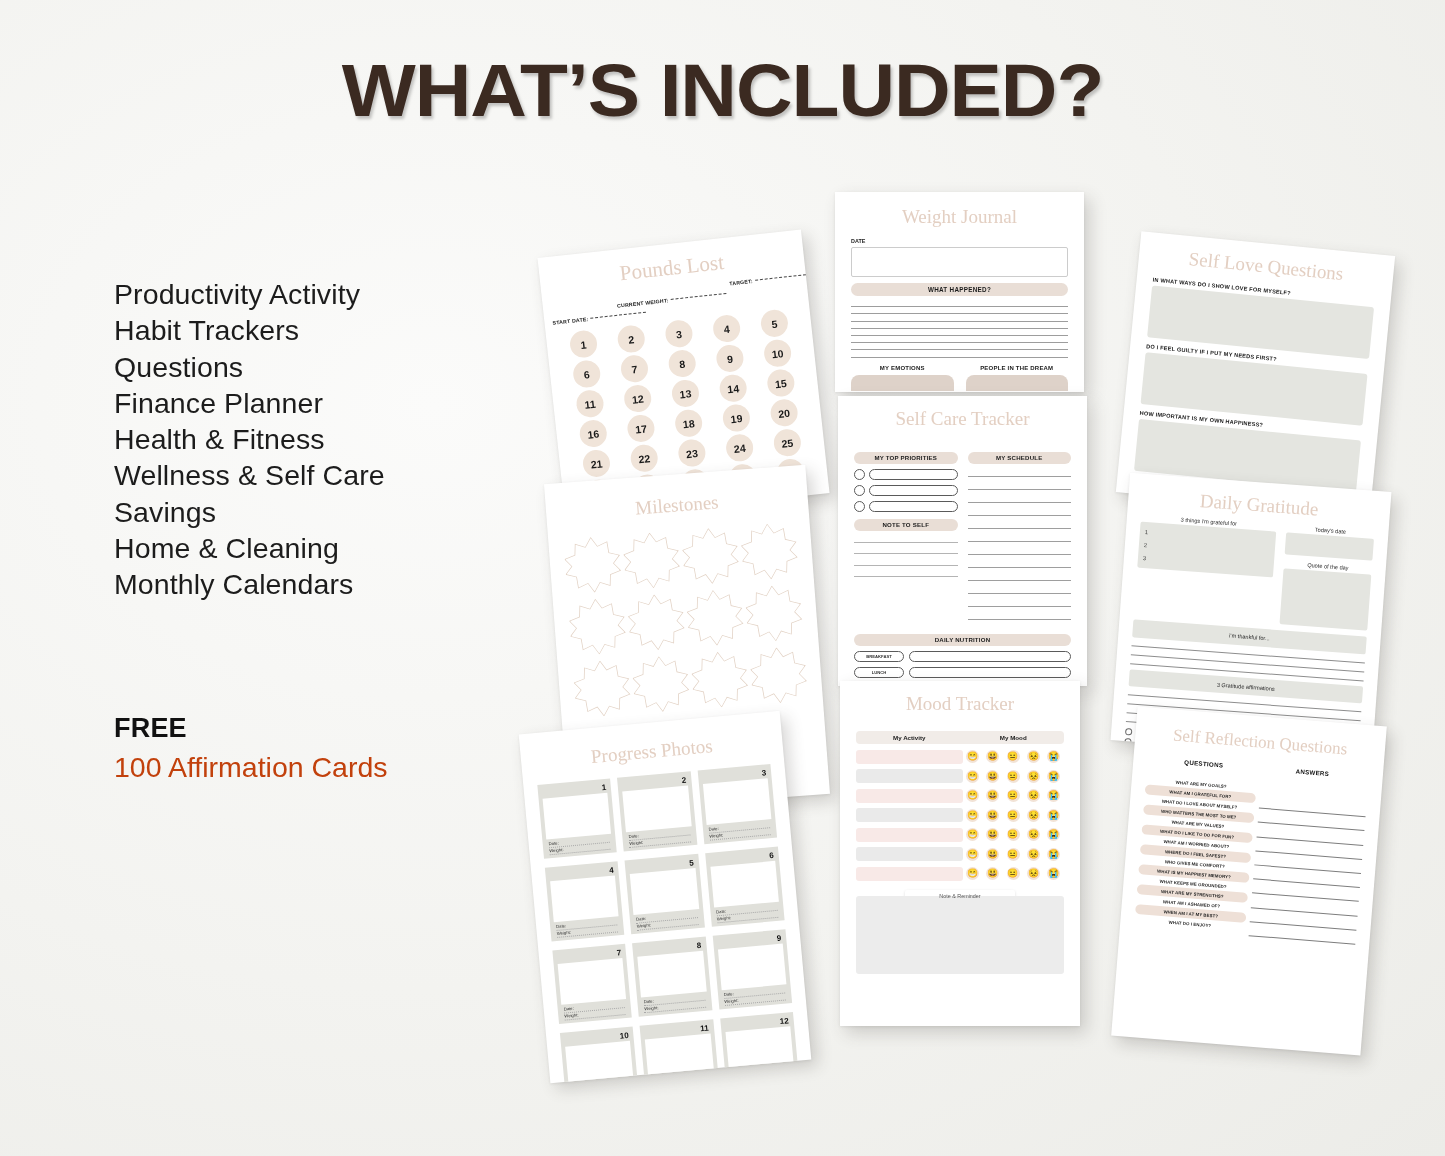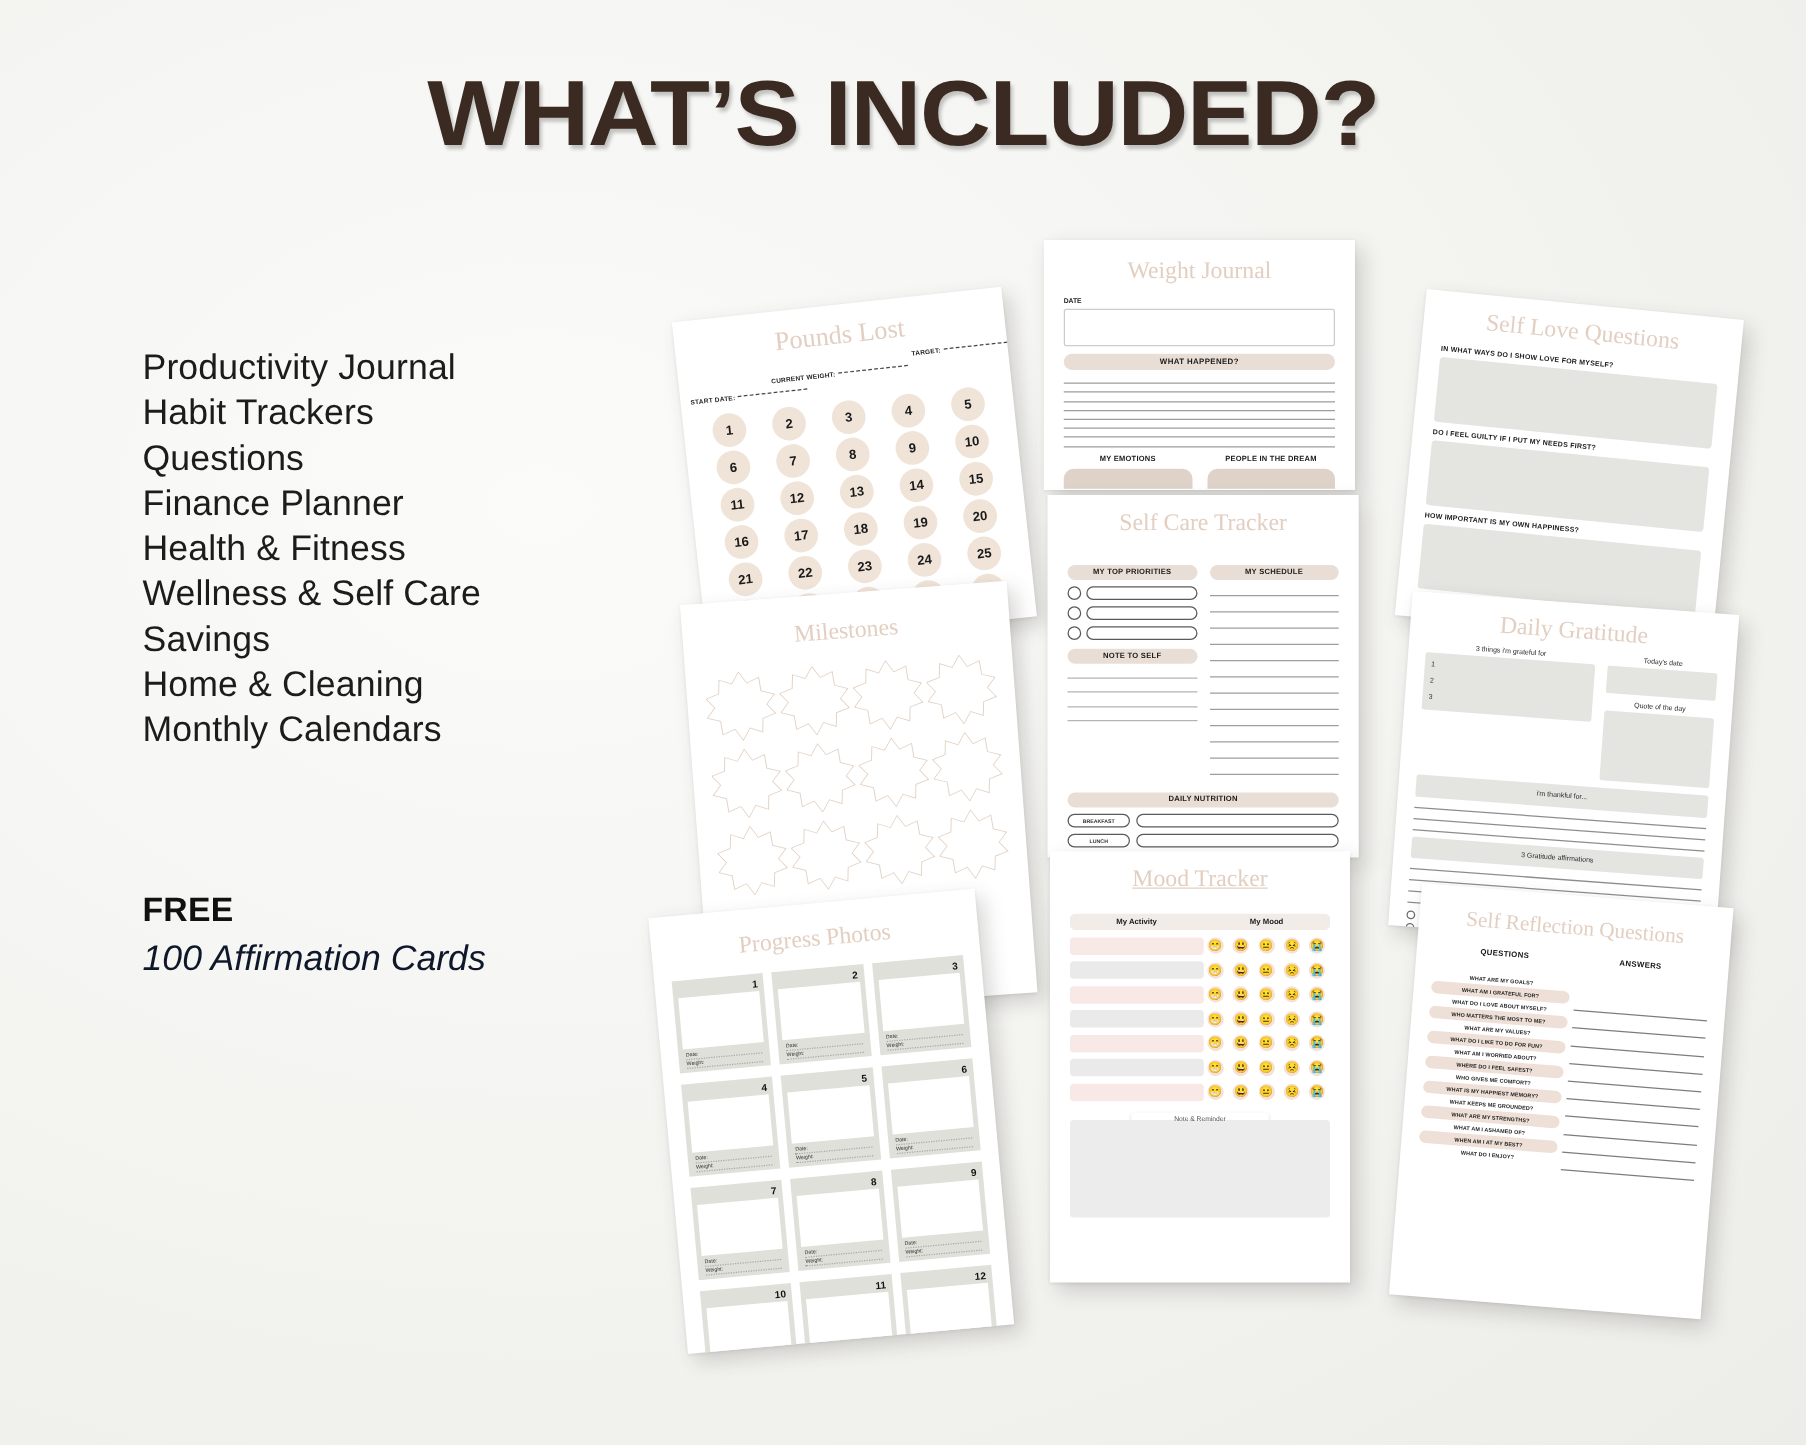"Productivity Journal" div.f-item { text: Journal -> Activity }
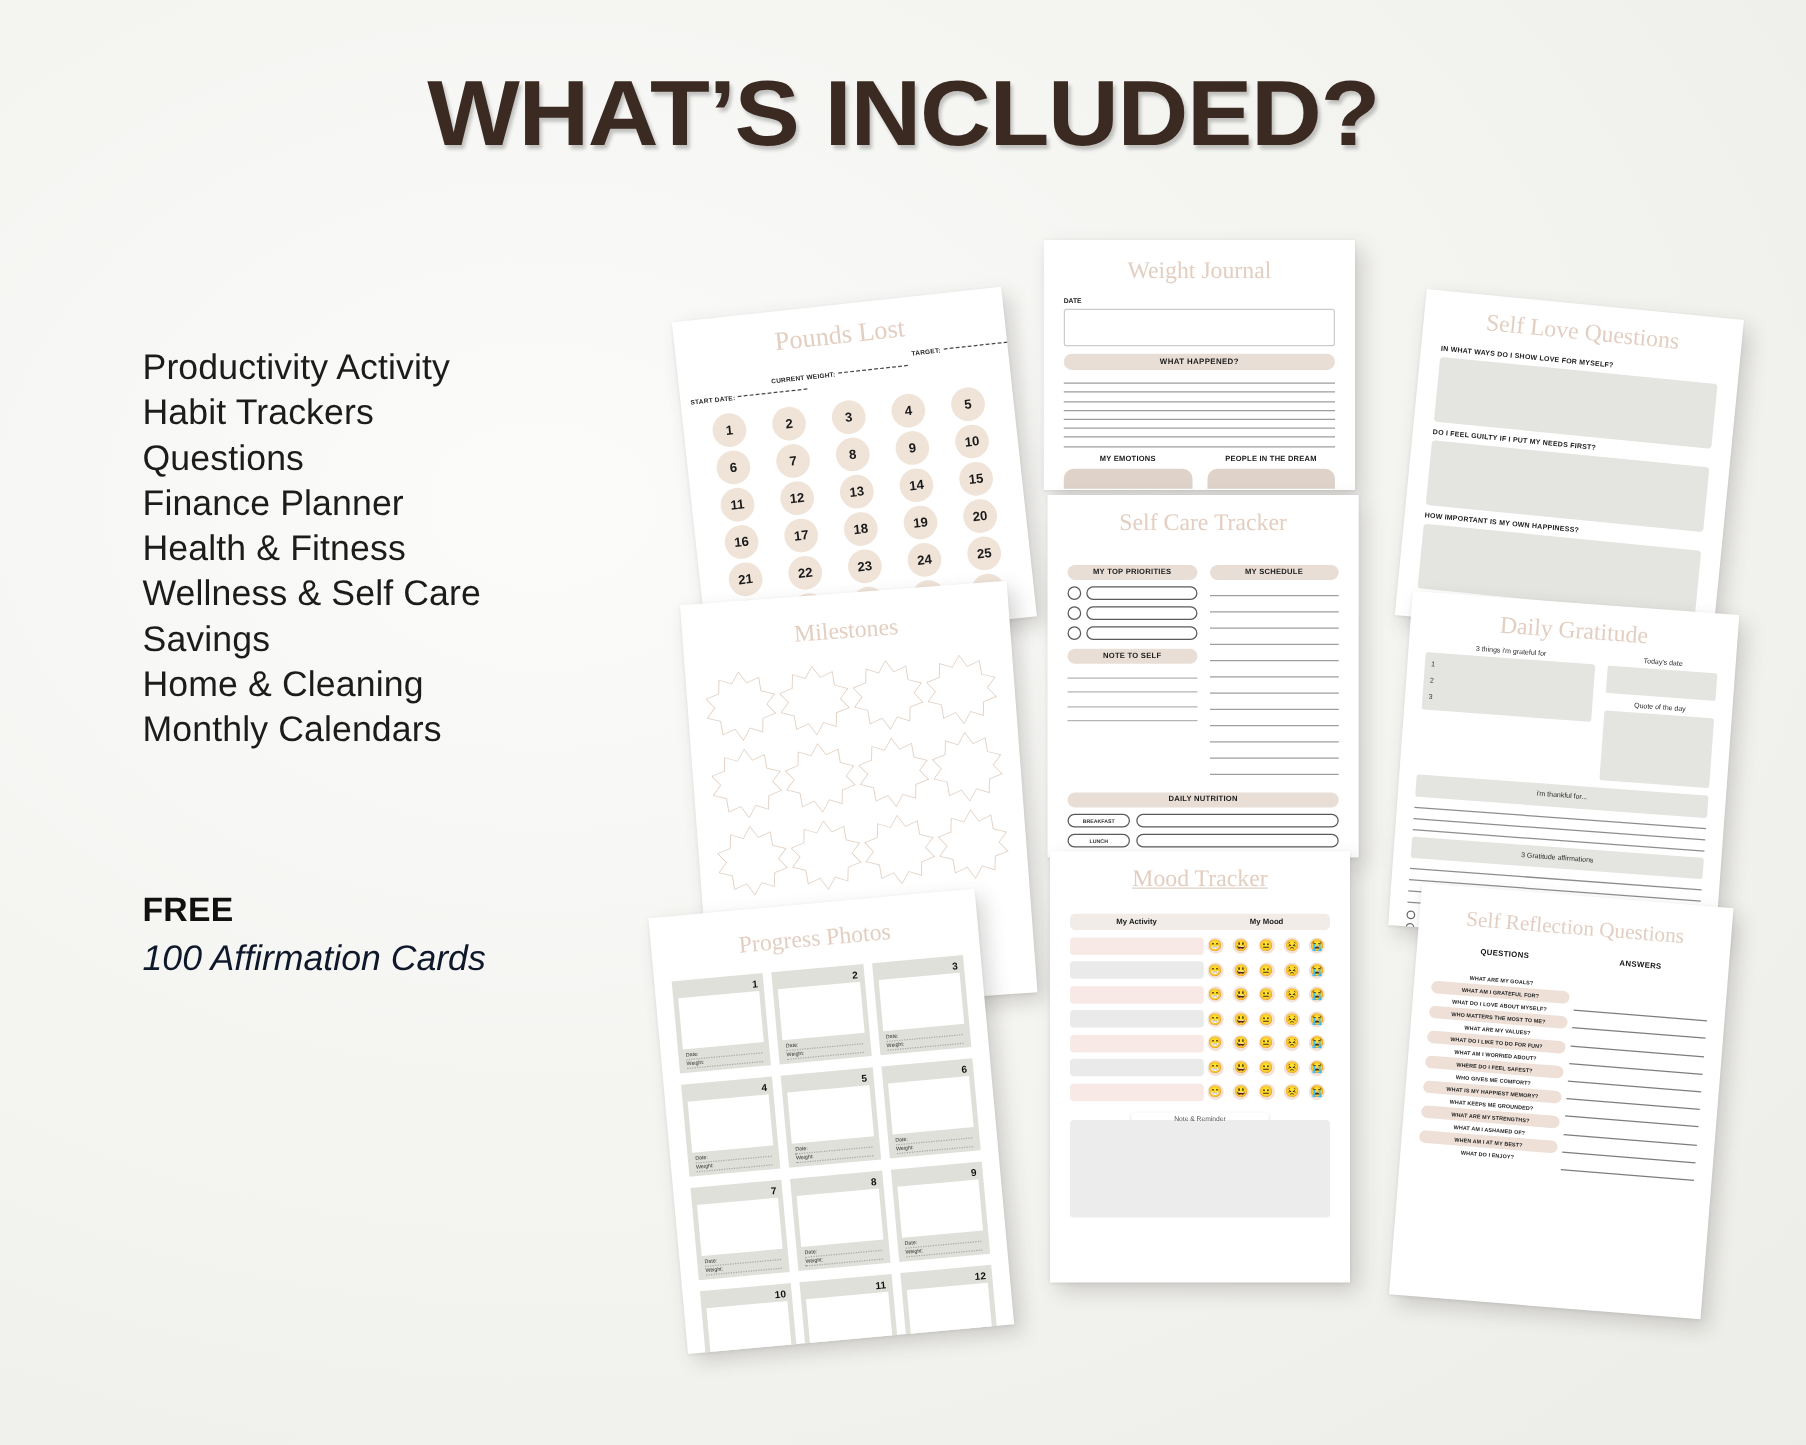"Mood Tracker" #sheet-mood .sheet-title { text-decoration: underline -> none }
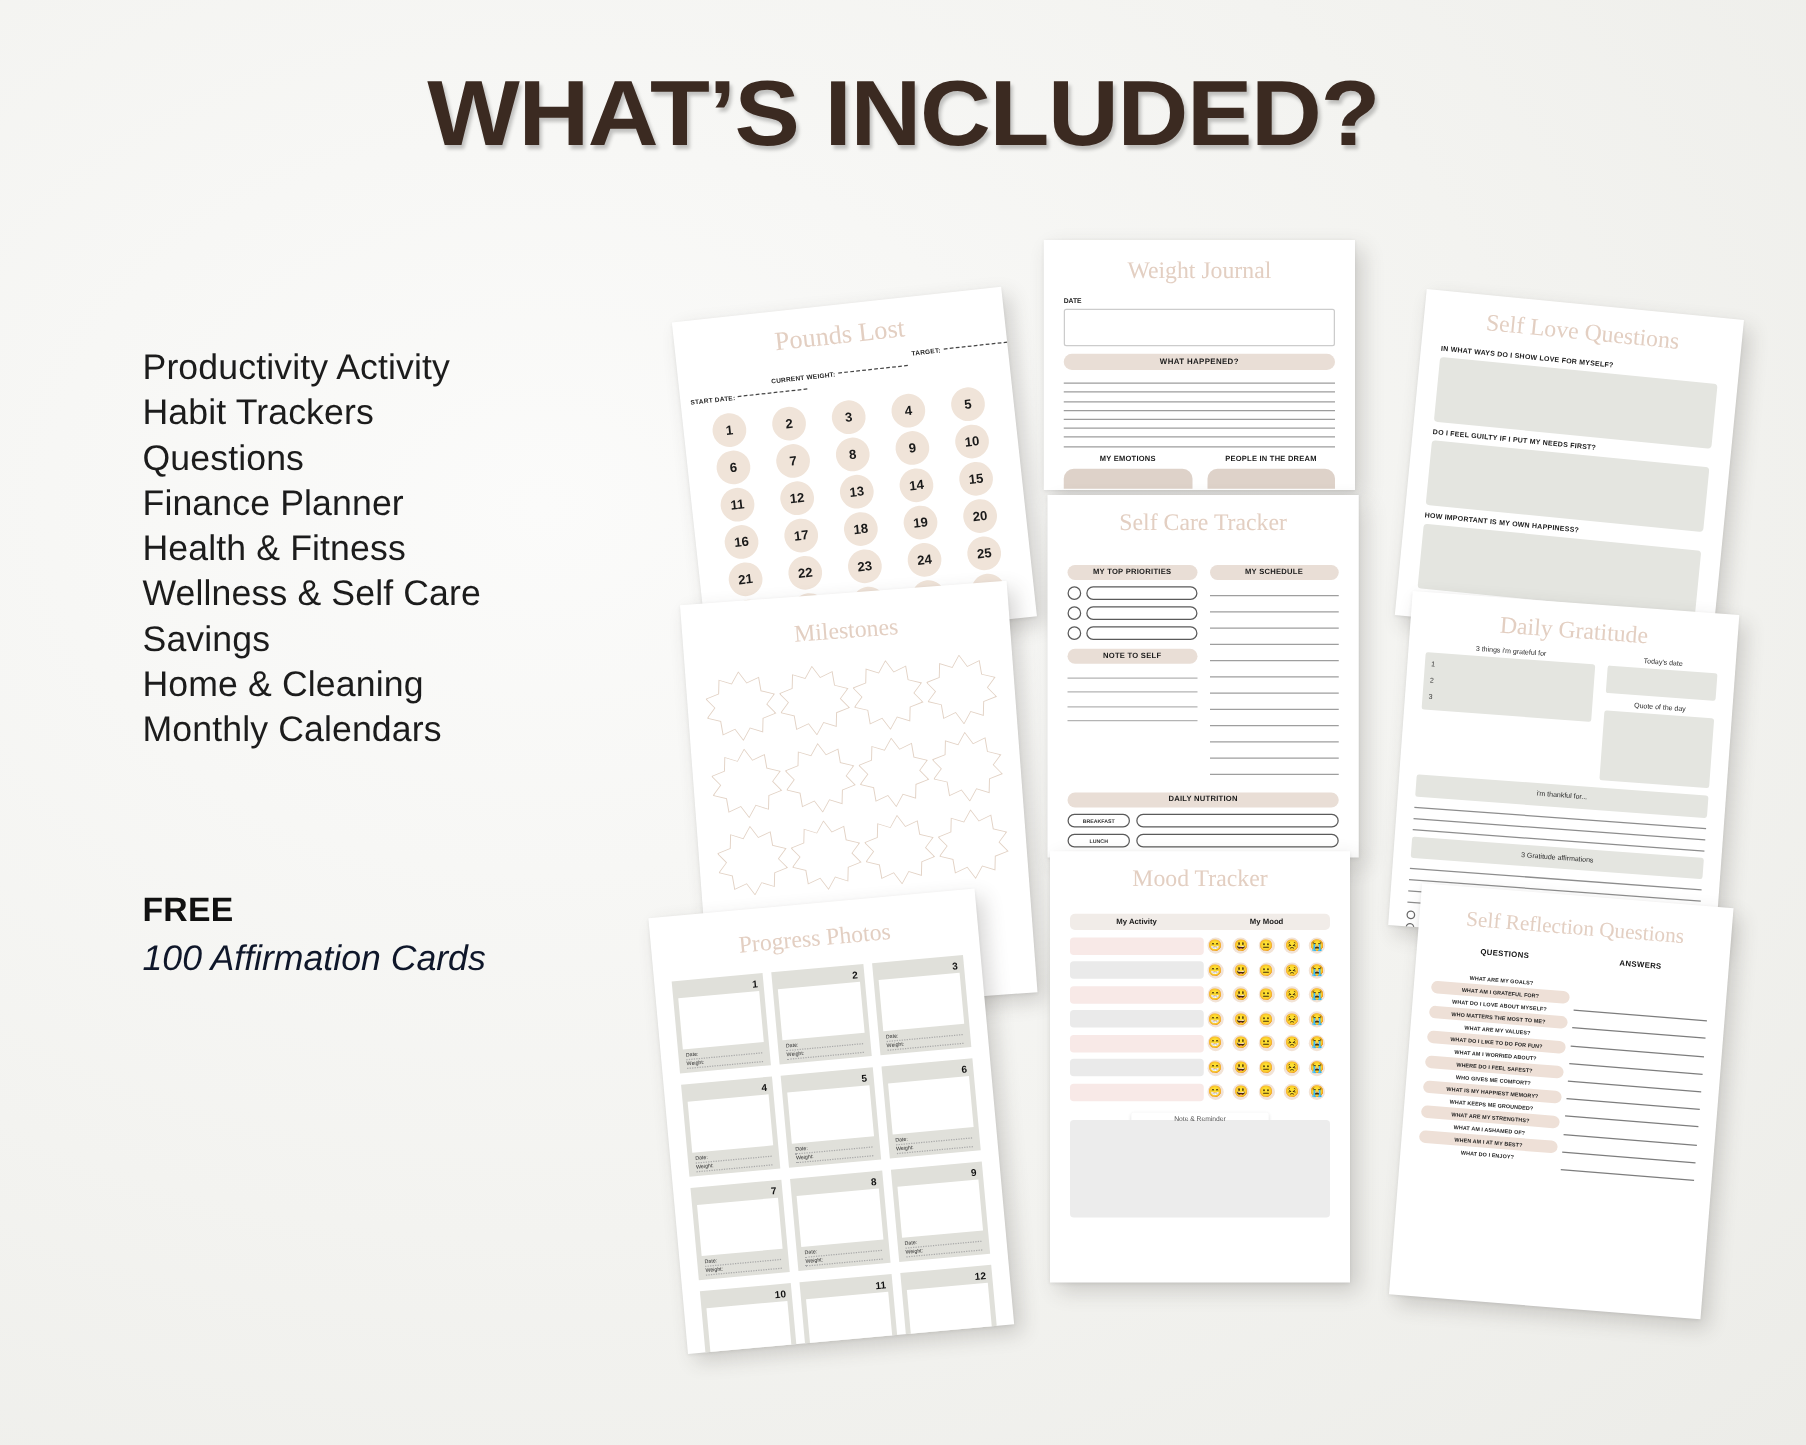"100 Affirmation Cards" #free-block .free-sub { color: #0f172a -> #c2410c; font-style: italic -> none }
